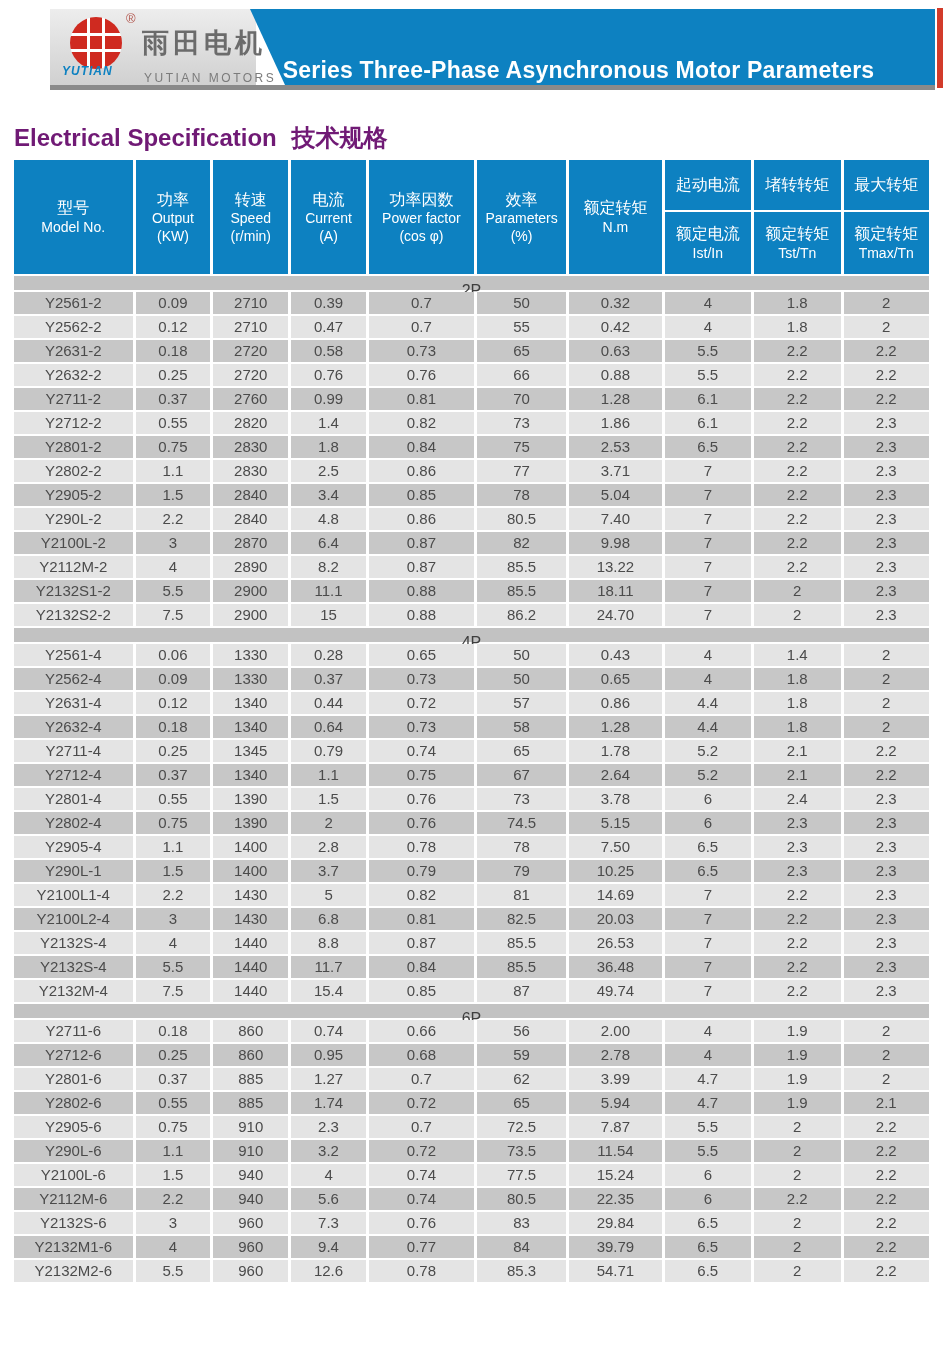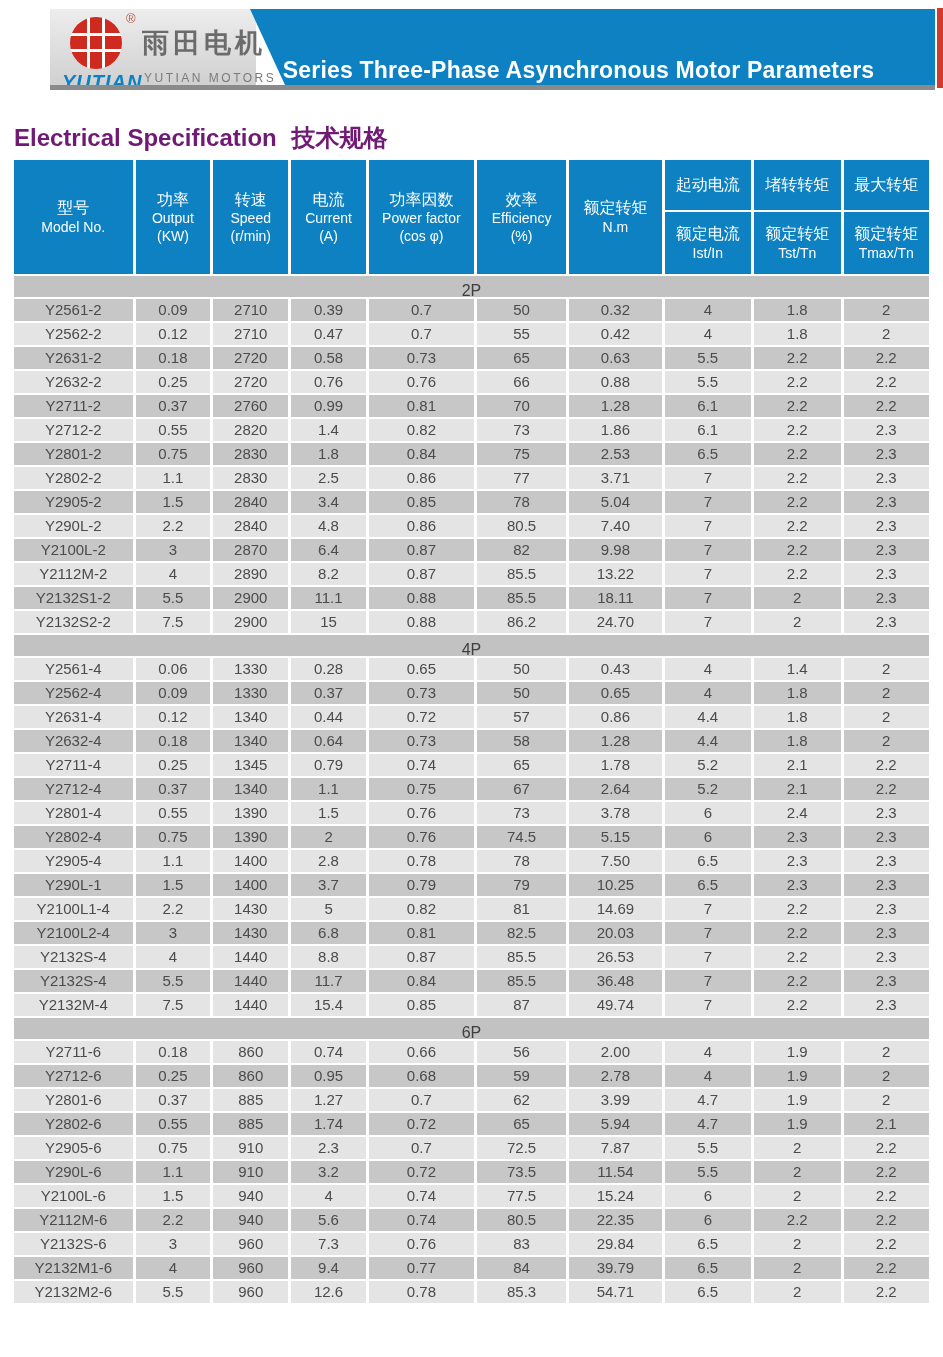"YUTIAN" .logo-yutian { font-size: 20px -> 12px; top: 62px -> 55px }
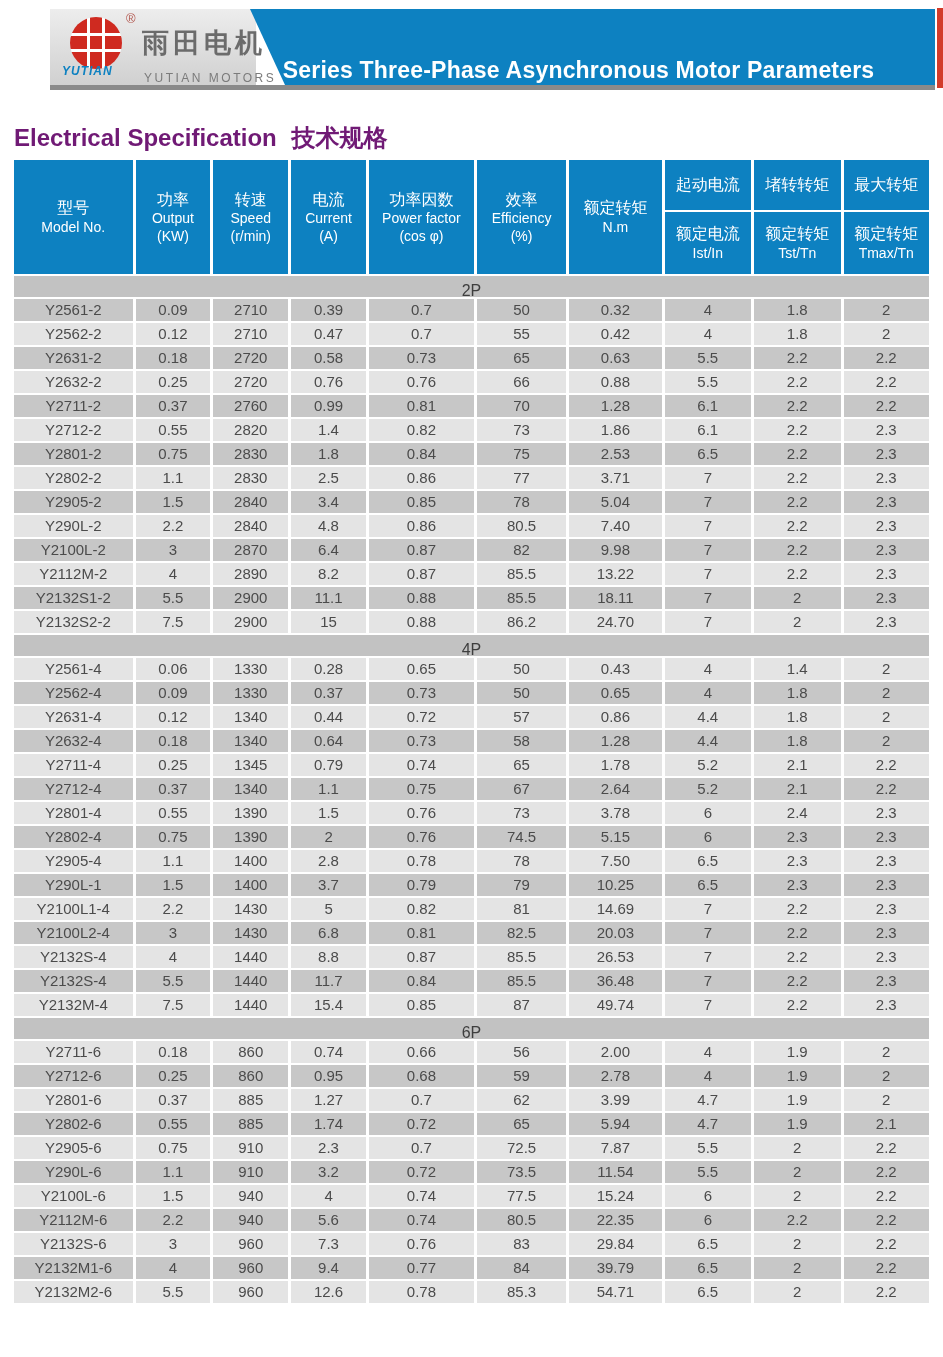"Efficiency" div.en { text: Efficiency -> Parameters }
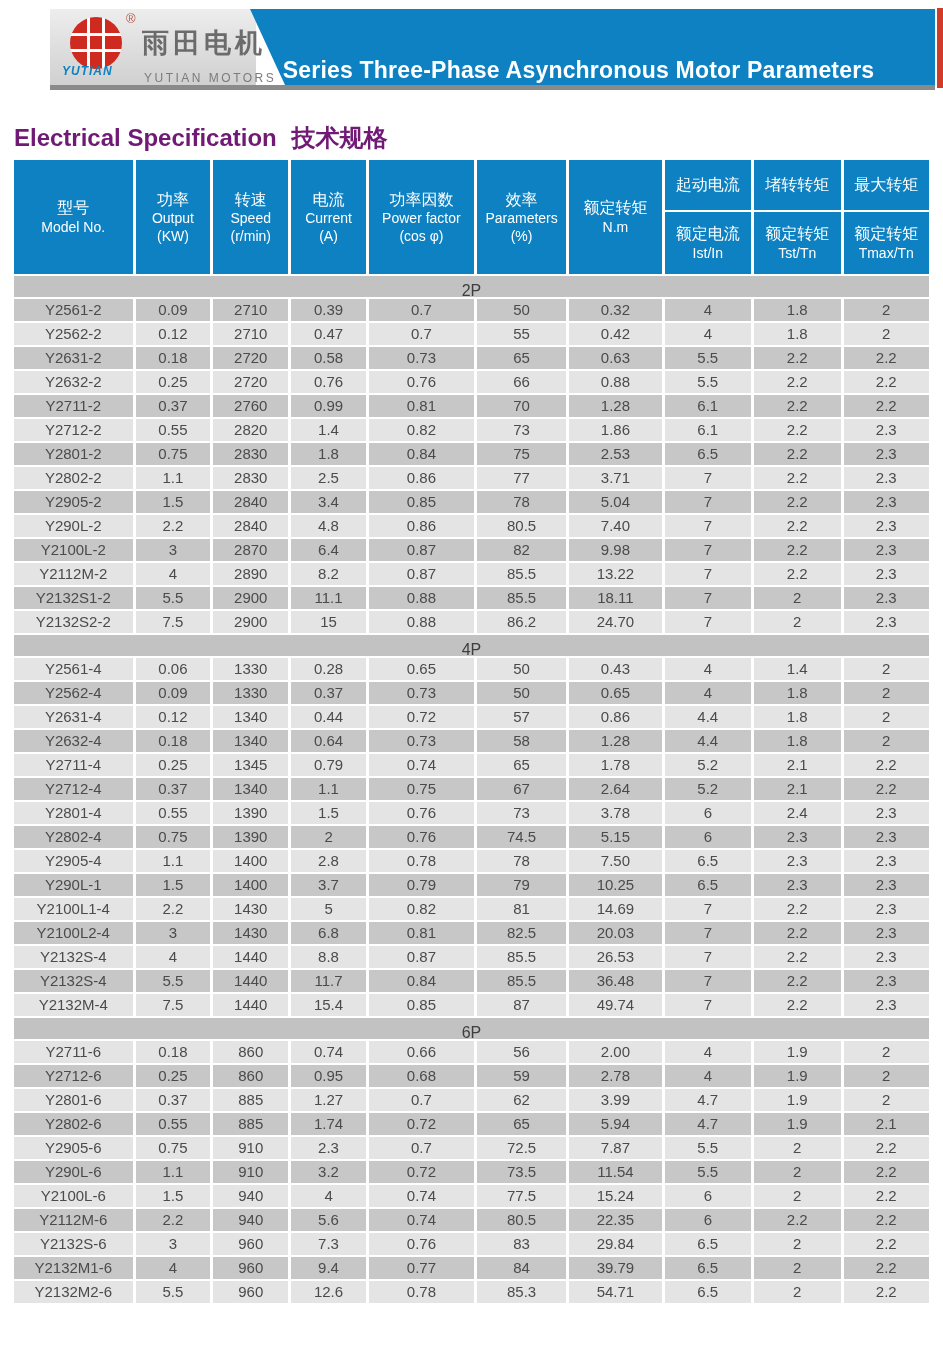"2P" .band { height: 21px -> 14px }
